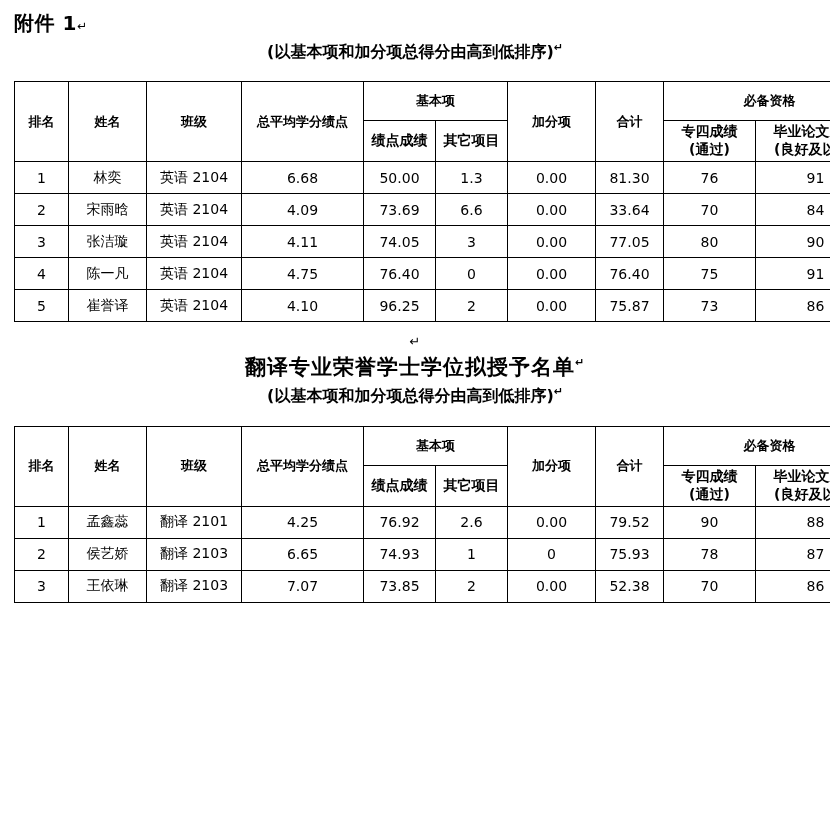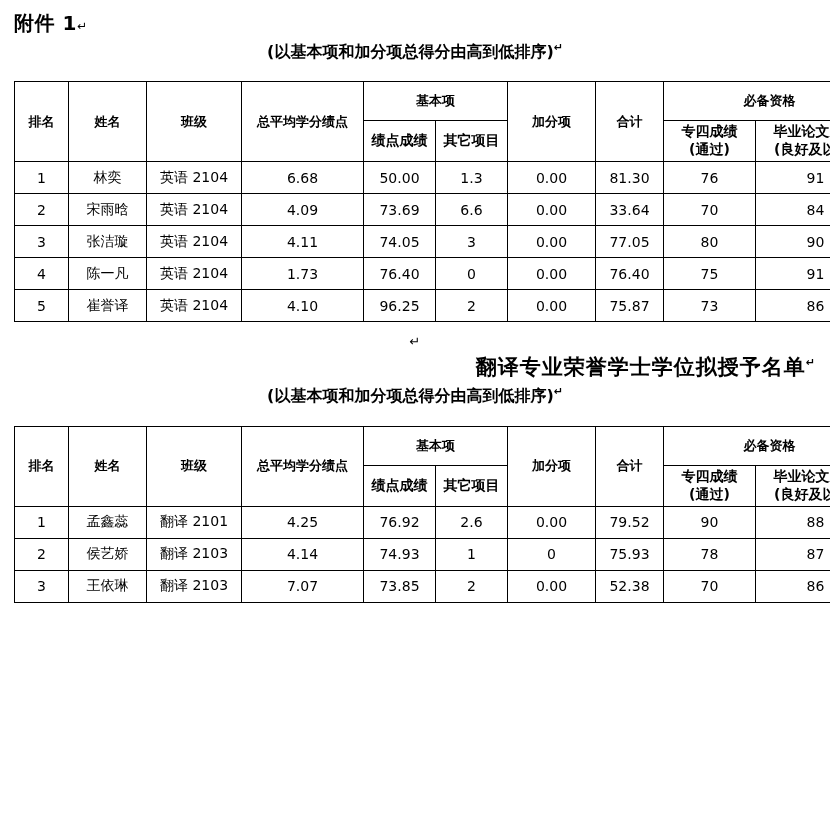"1.73" td { text: 1.73 -> 4.75 }
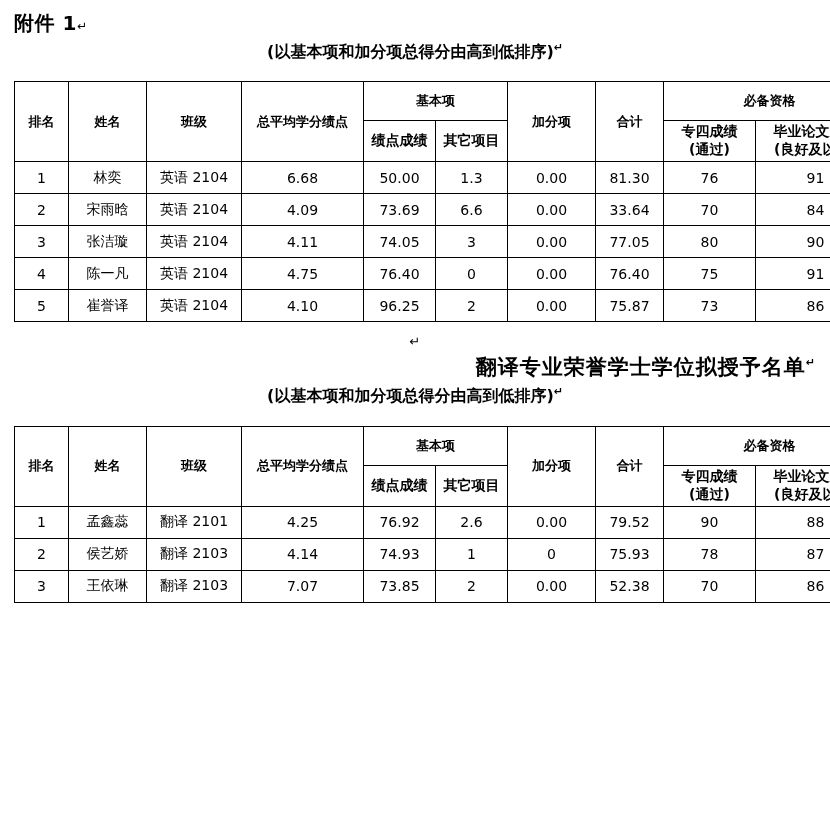"翻译专业荣誉学士学位拟授予名单↵" .section2 { text-align: right -> none }
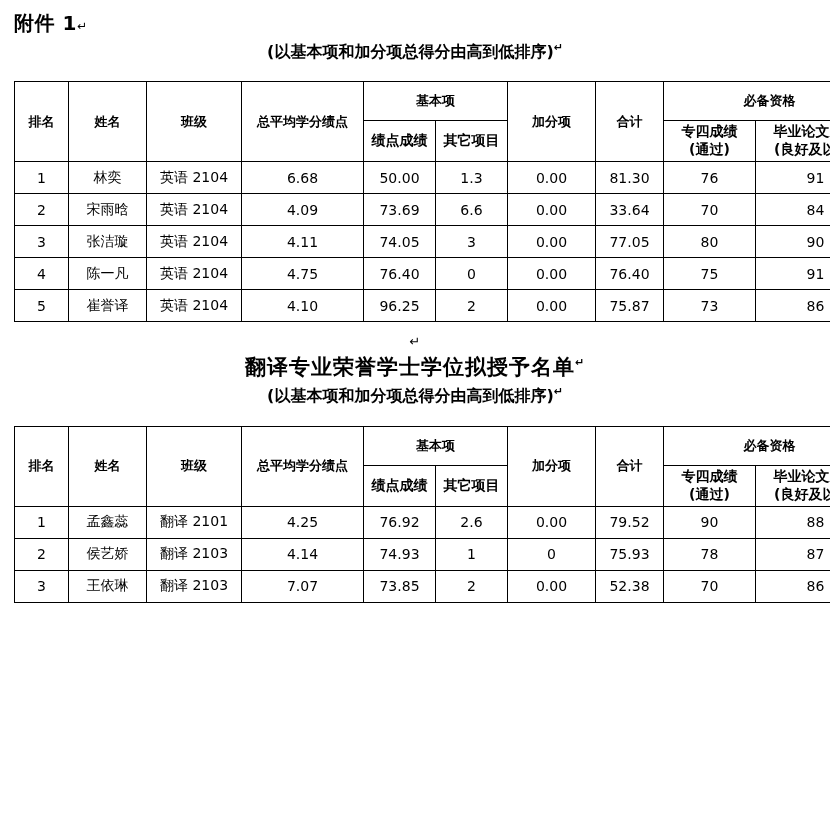"4.14" td { text: 4.14 -> 6.65 }
